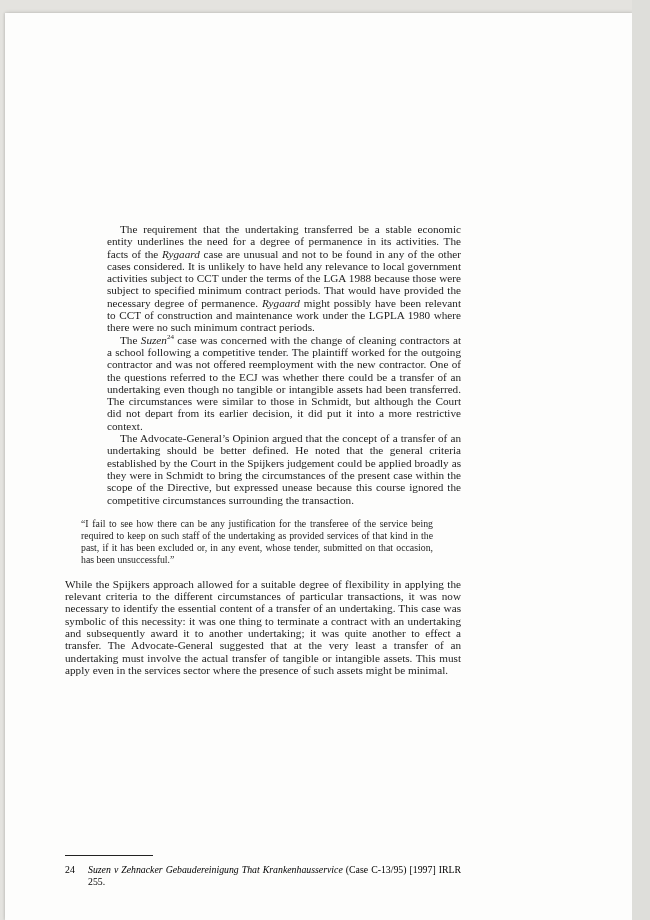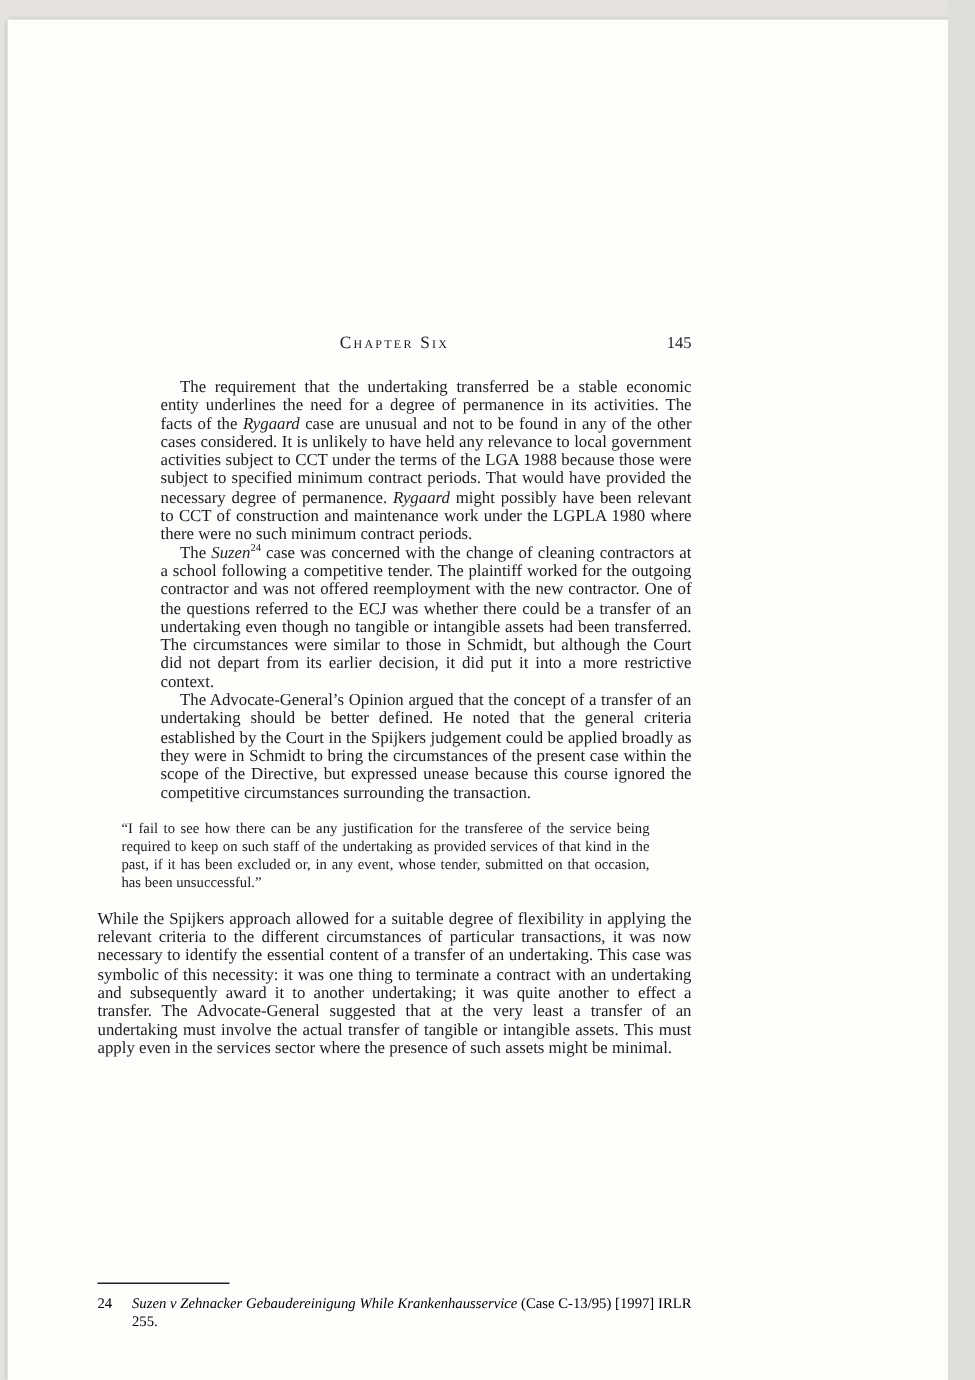"Chapter Six" div.header { html: <div> <span>Chapter Six</span> <span>145</span> </div> -> none }
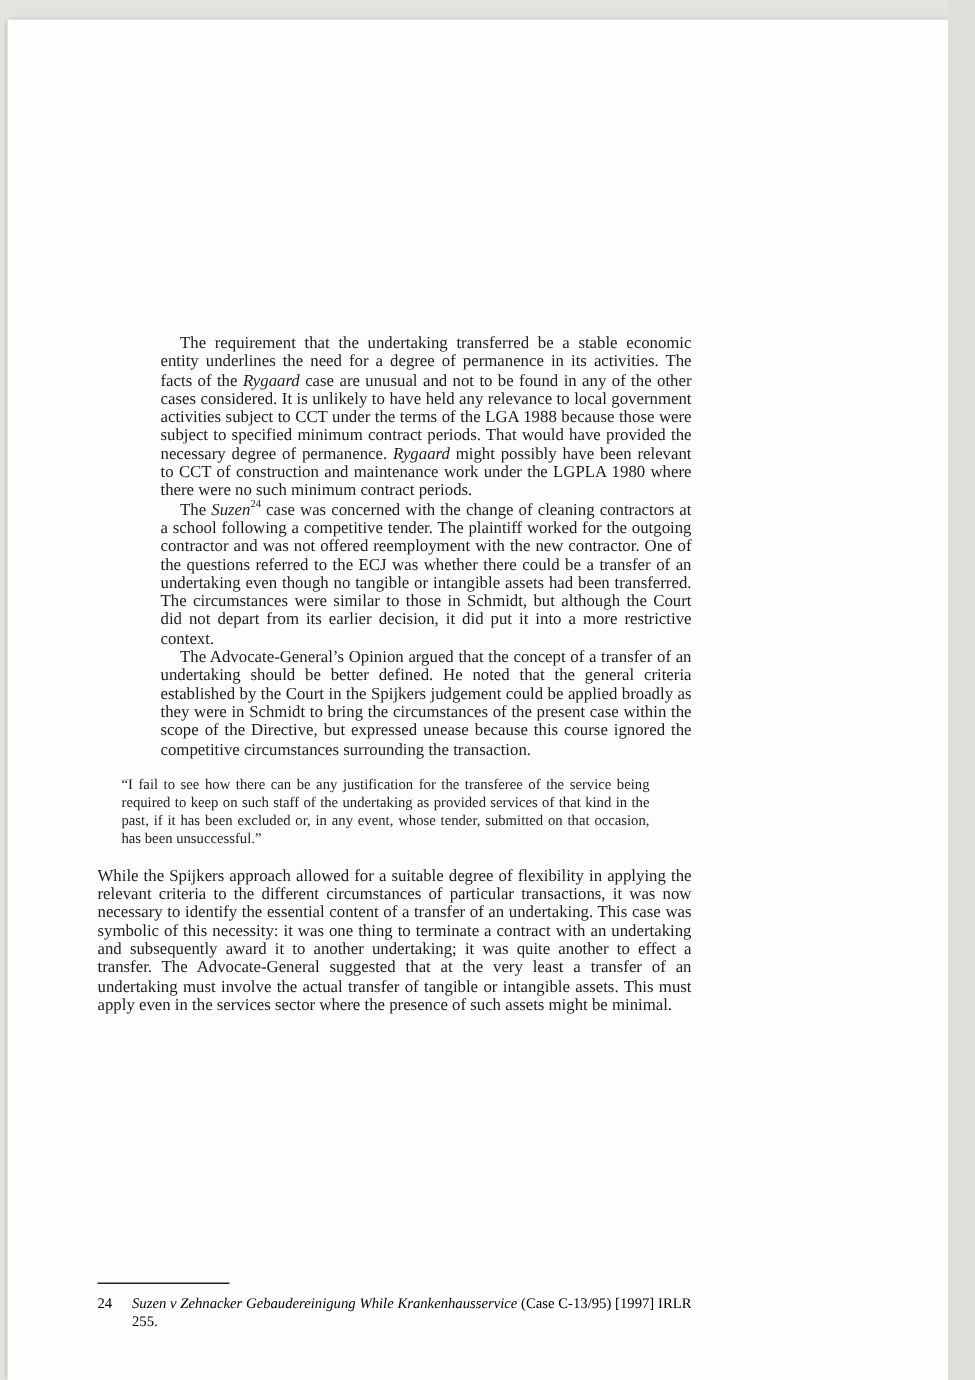"Suzen v Zehnacker Gebaudereinigung While" span.it { text: While -> That }
